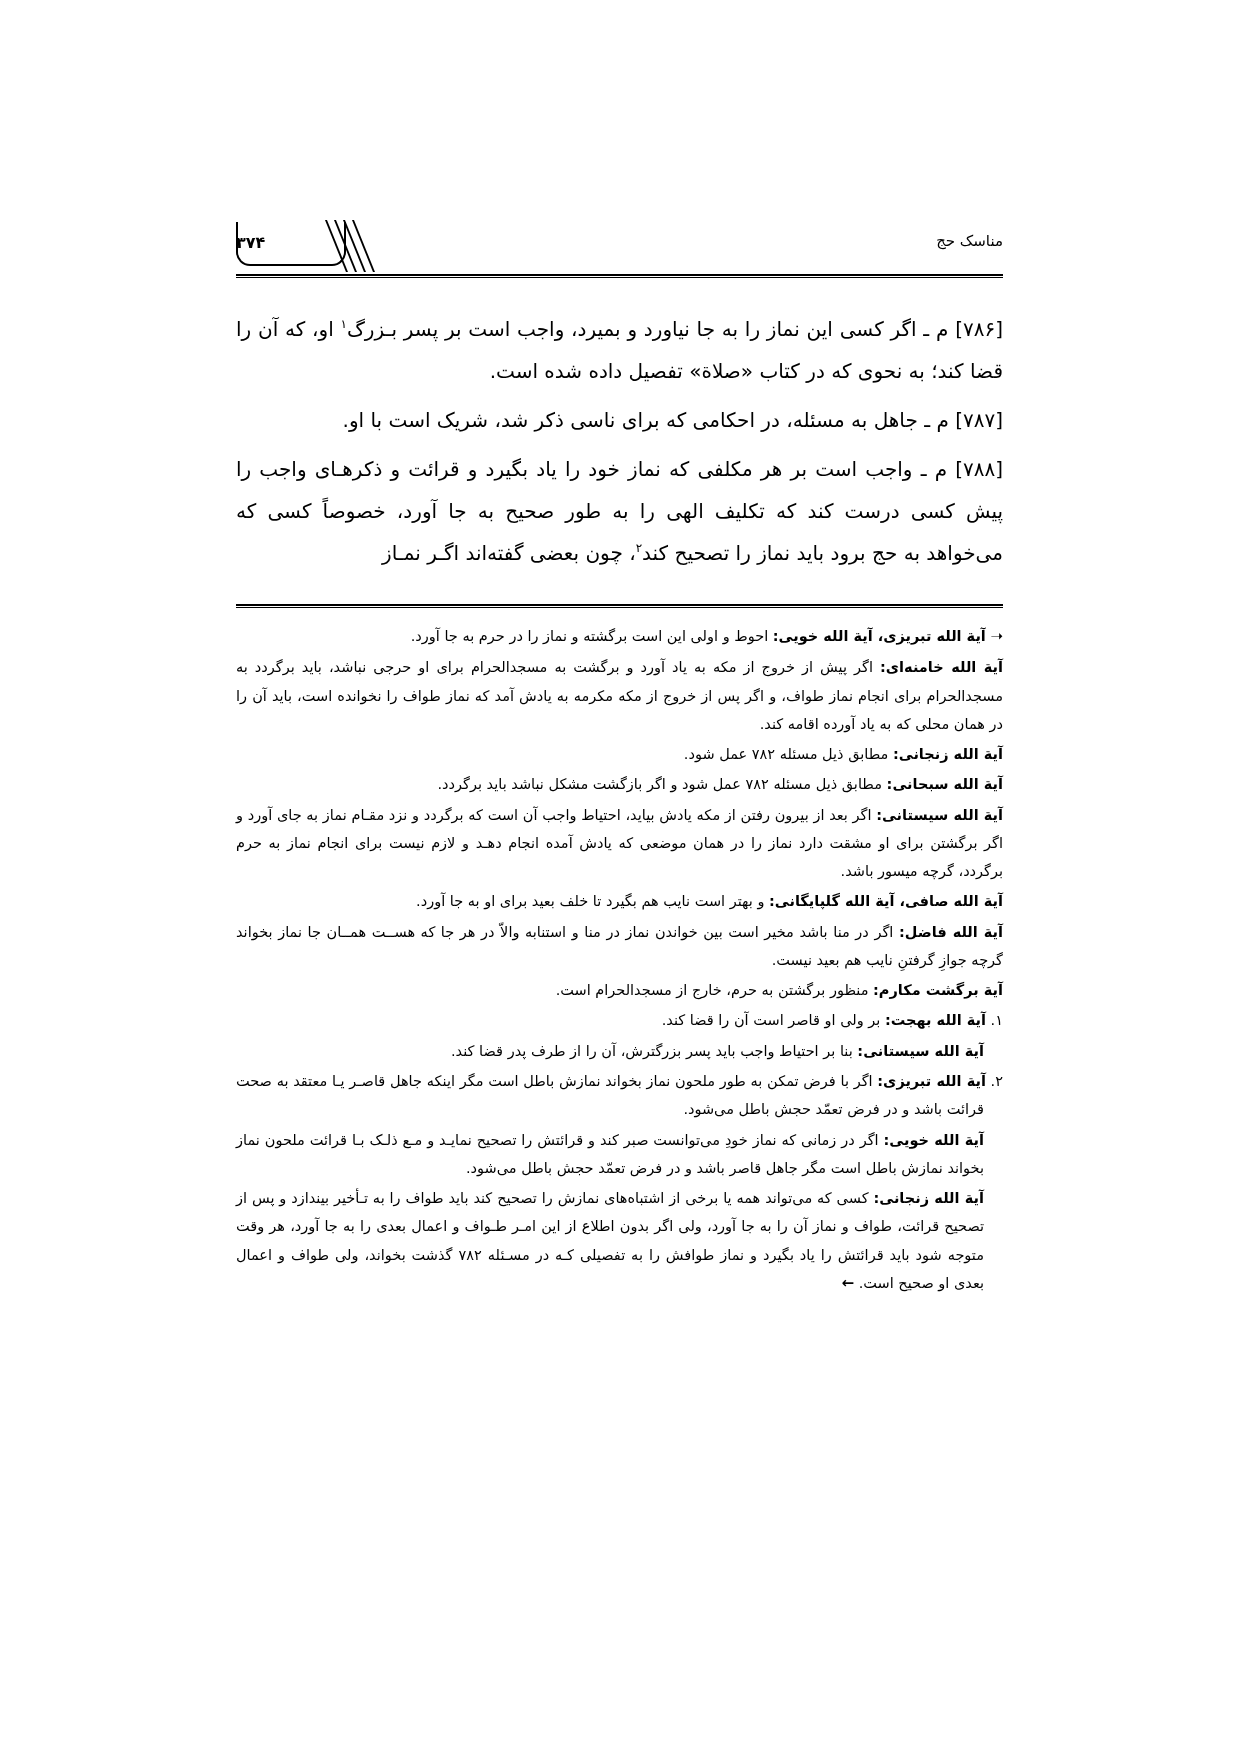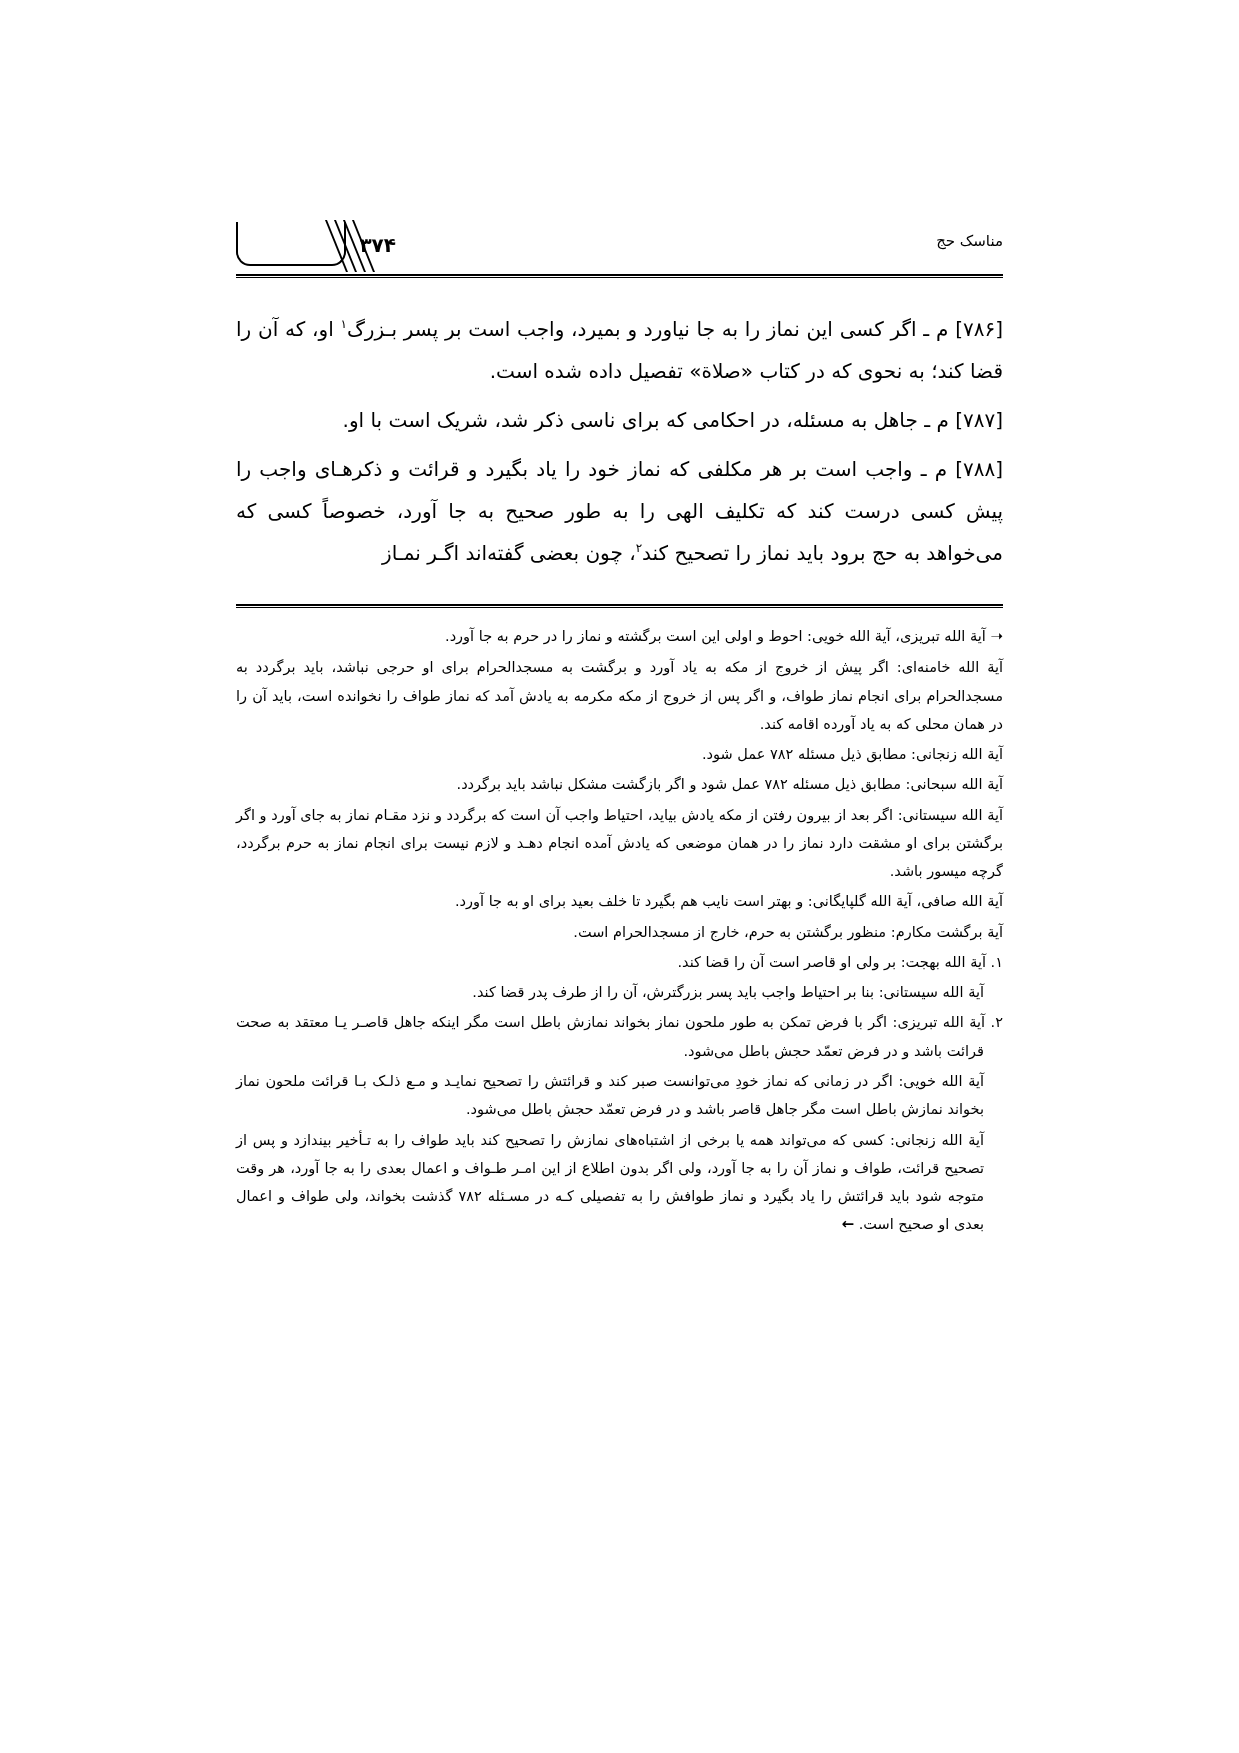"۳۷۴" .folio-num { font-size: 20px -> 16px; text-align: right -> left }
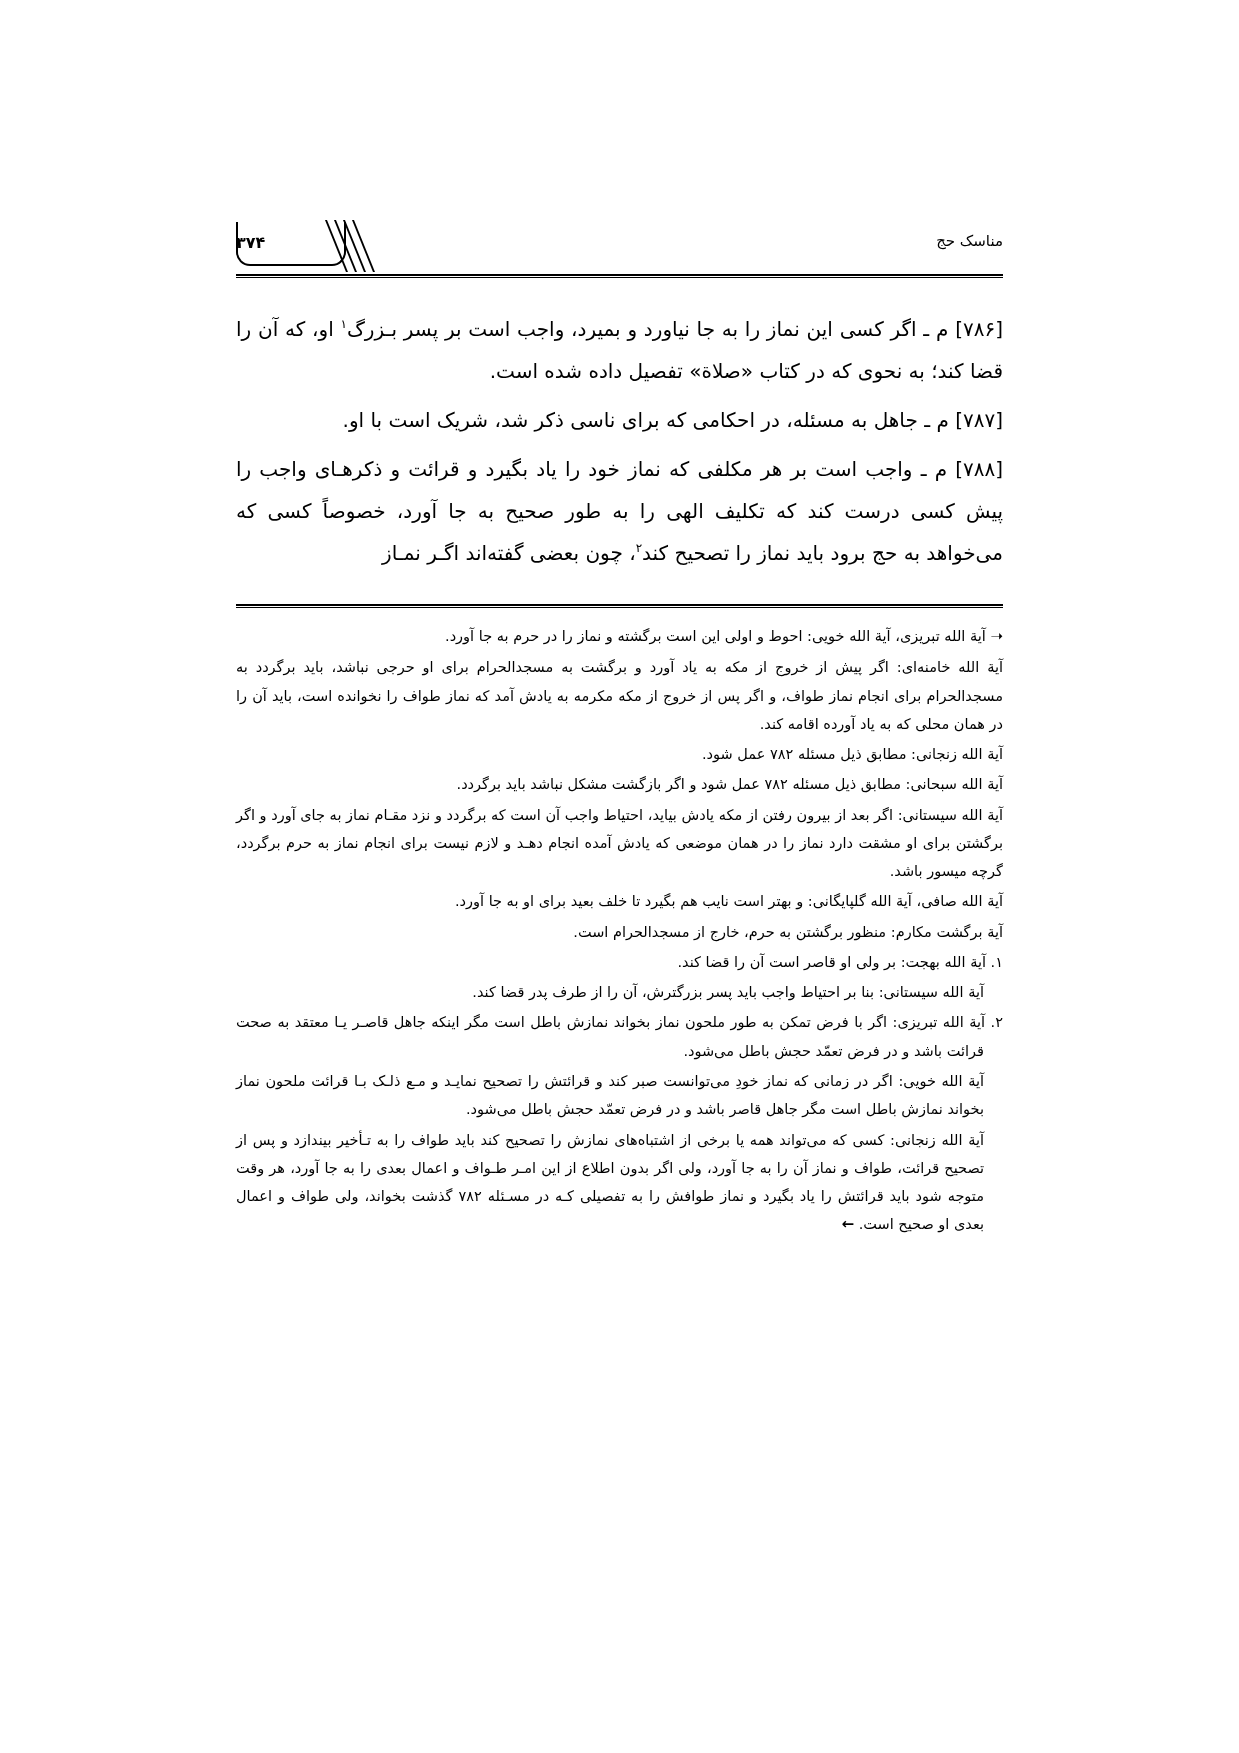"آیة الله تبریزی، آیة الله" .authority { font-weight: normal -> bold }
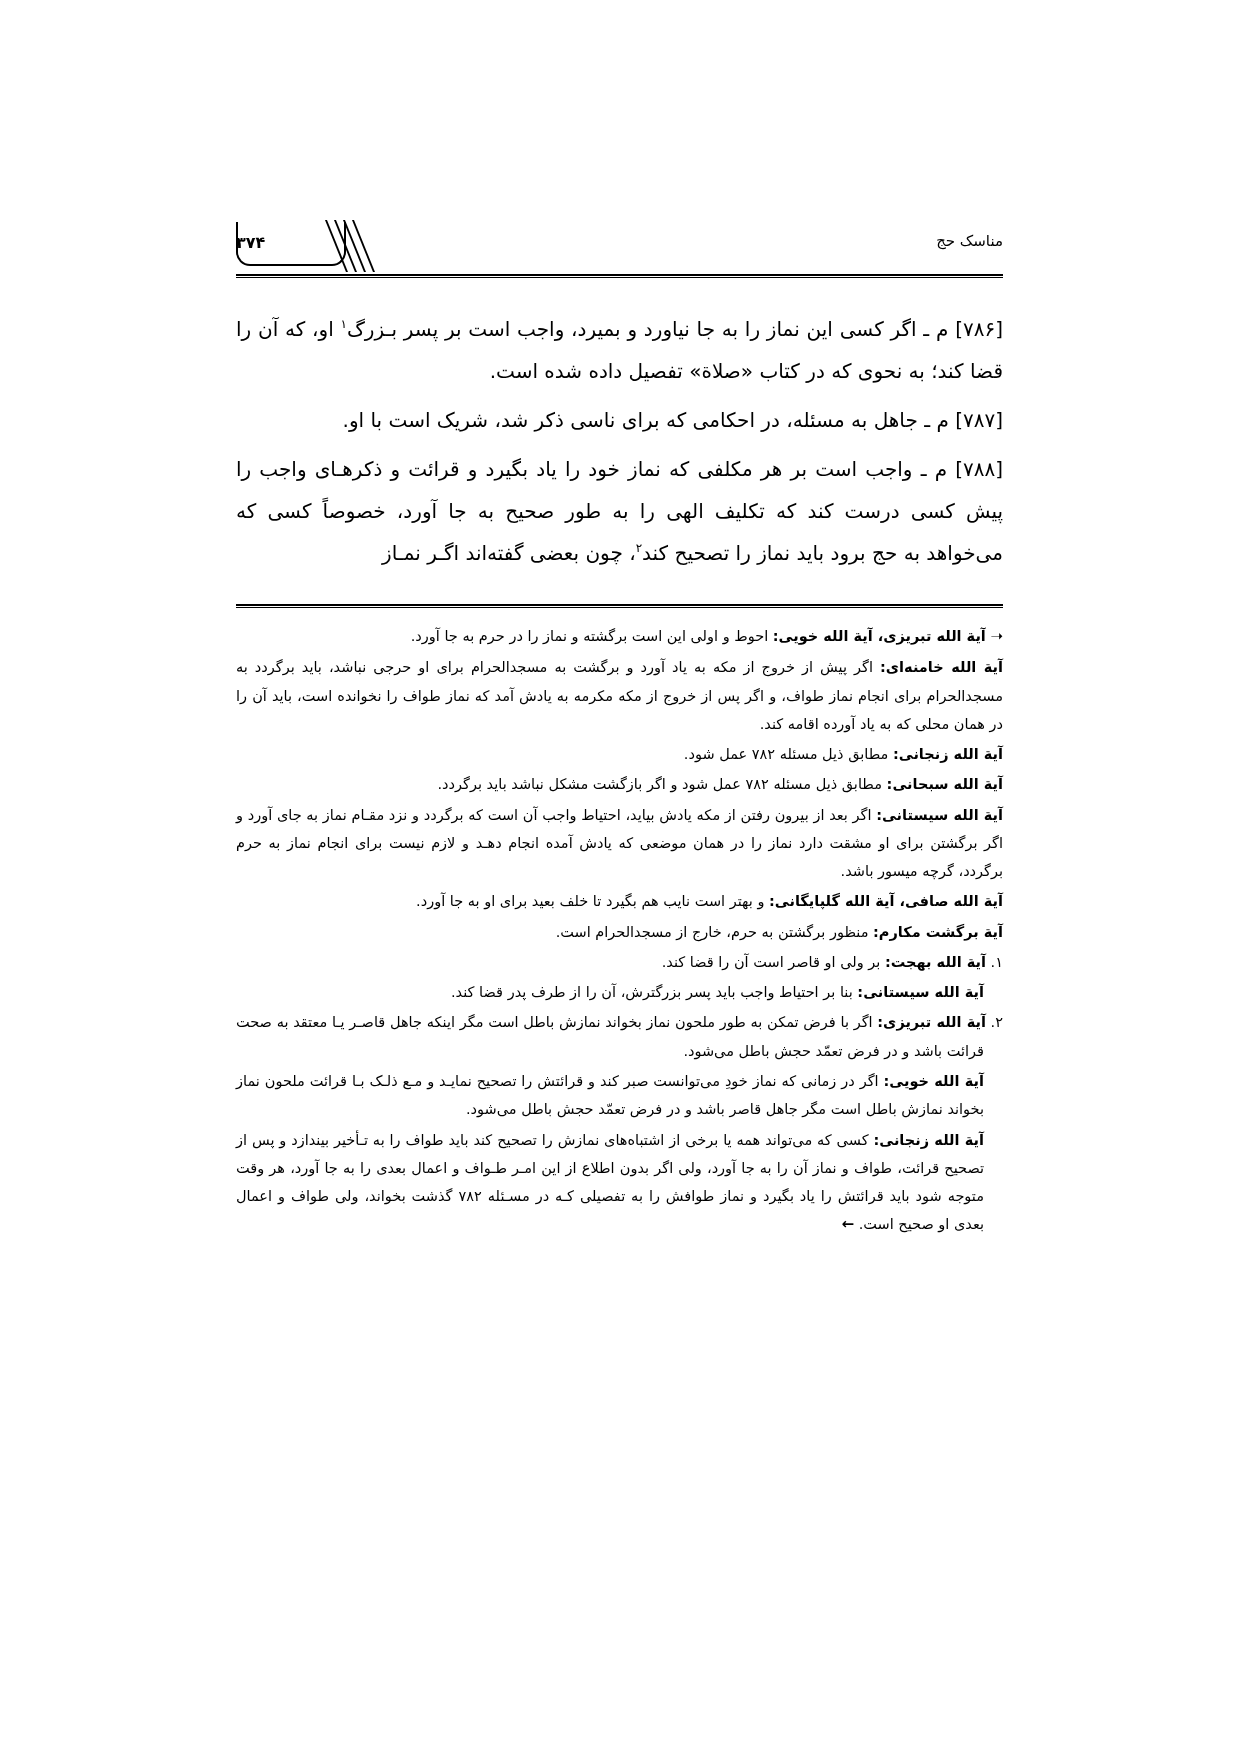"آیة الله فاضل: اگر در" p.fn-line { html: none -> <p> <span>آیة الله فاضل:</span> <span>اگر در منا باشد مخیر است بین خواندن نماز در منا و استنابه والاّ در هر جا که هســت همــان جا نماز بخواند گرچه جوازِ گرفتنِ نایب هم بعید نیست.</span> </p> }
